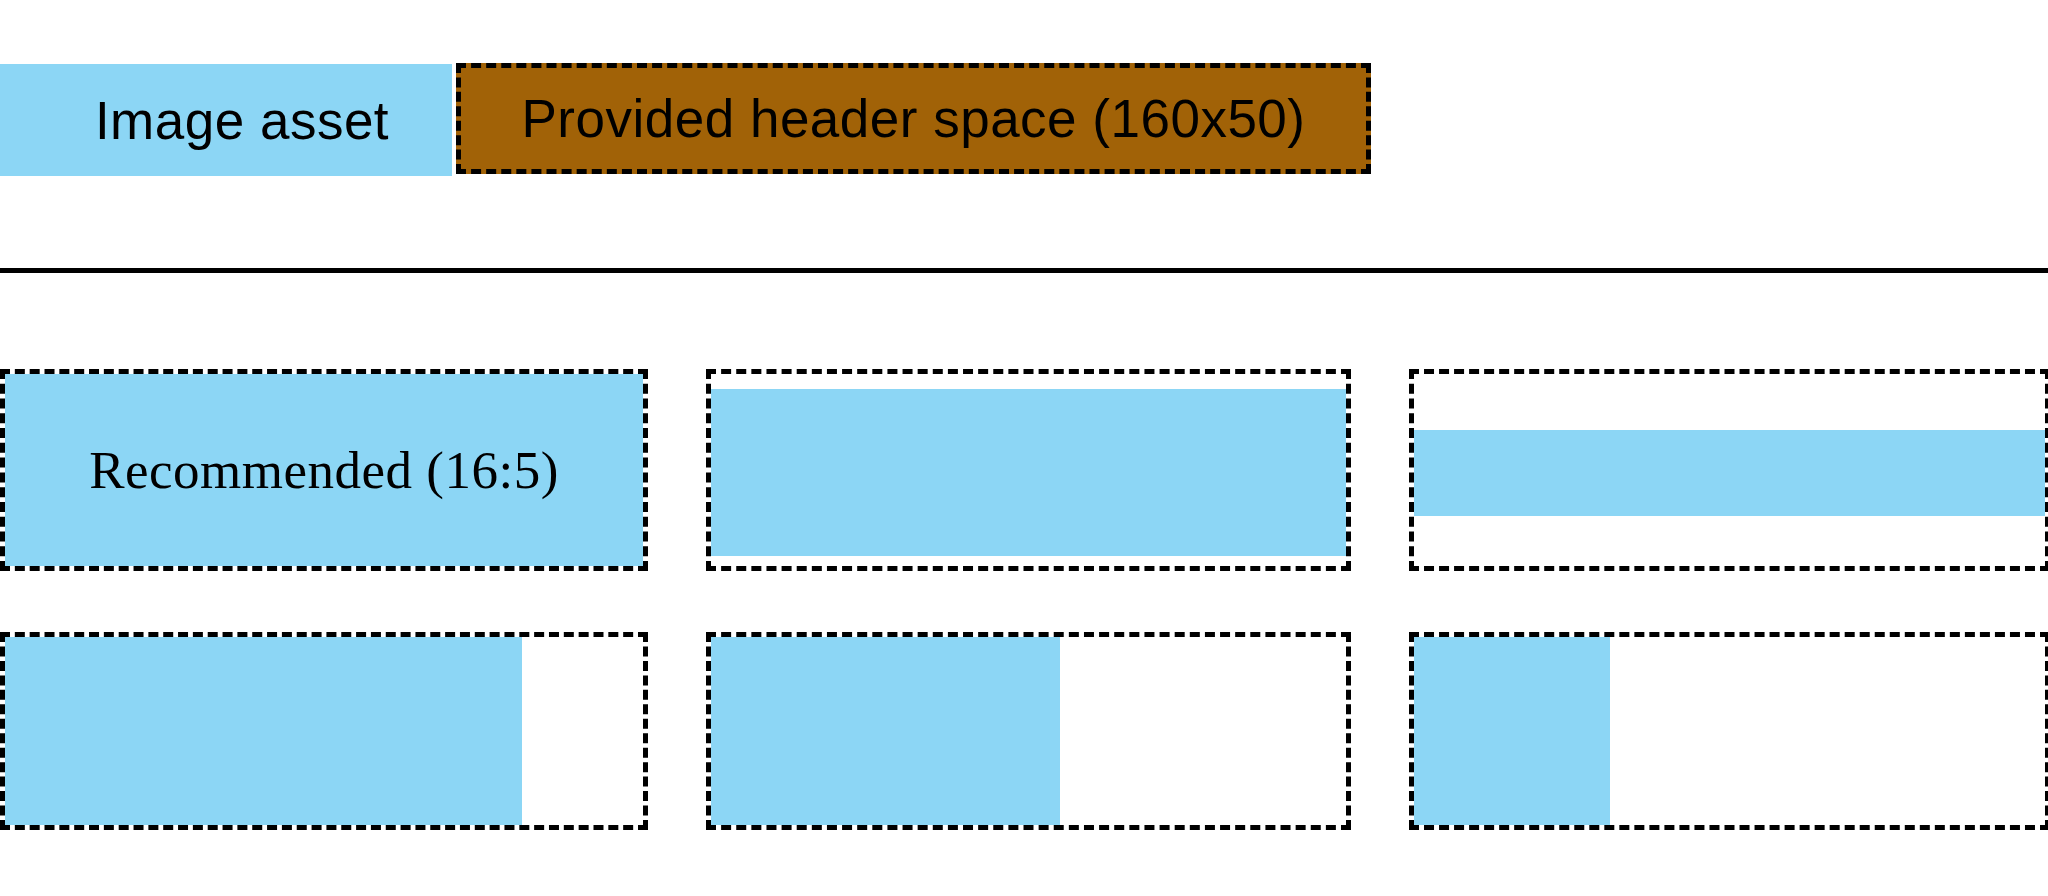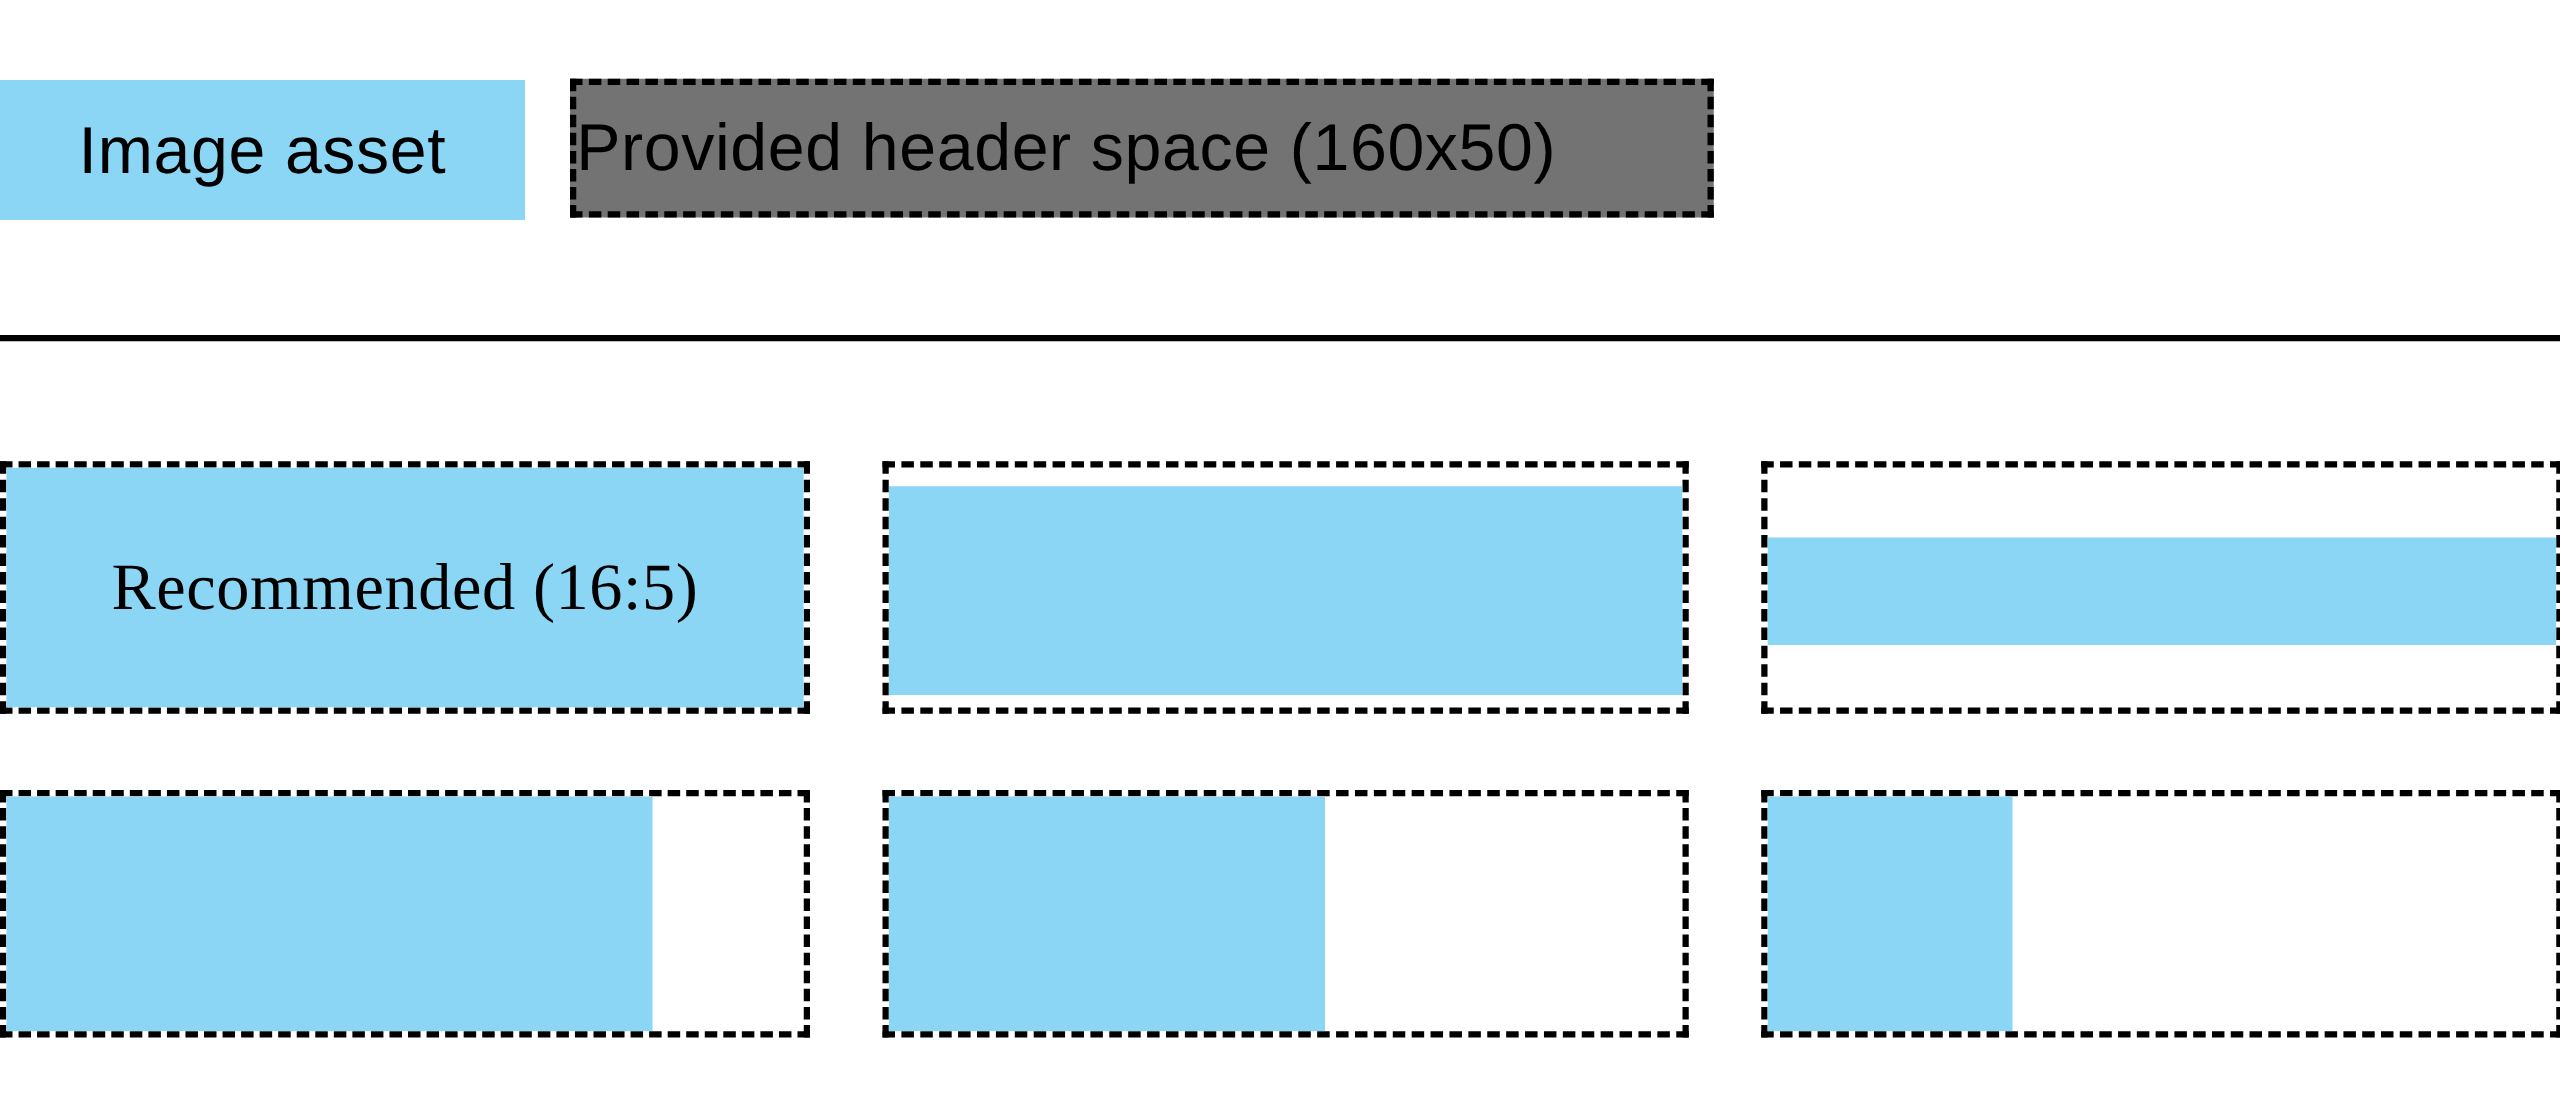"Image asset" .legend-asset { padding-left: none -> 32px }
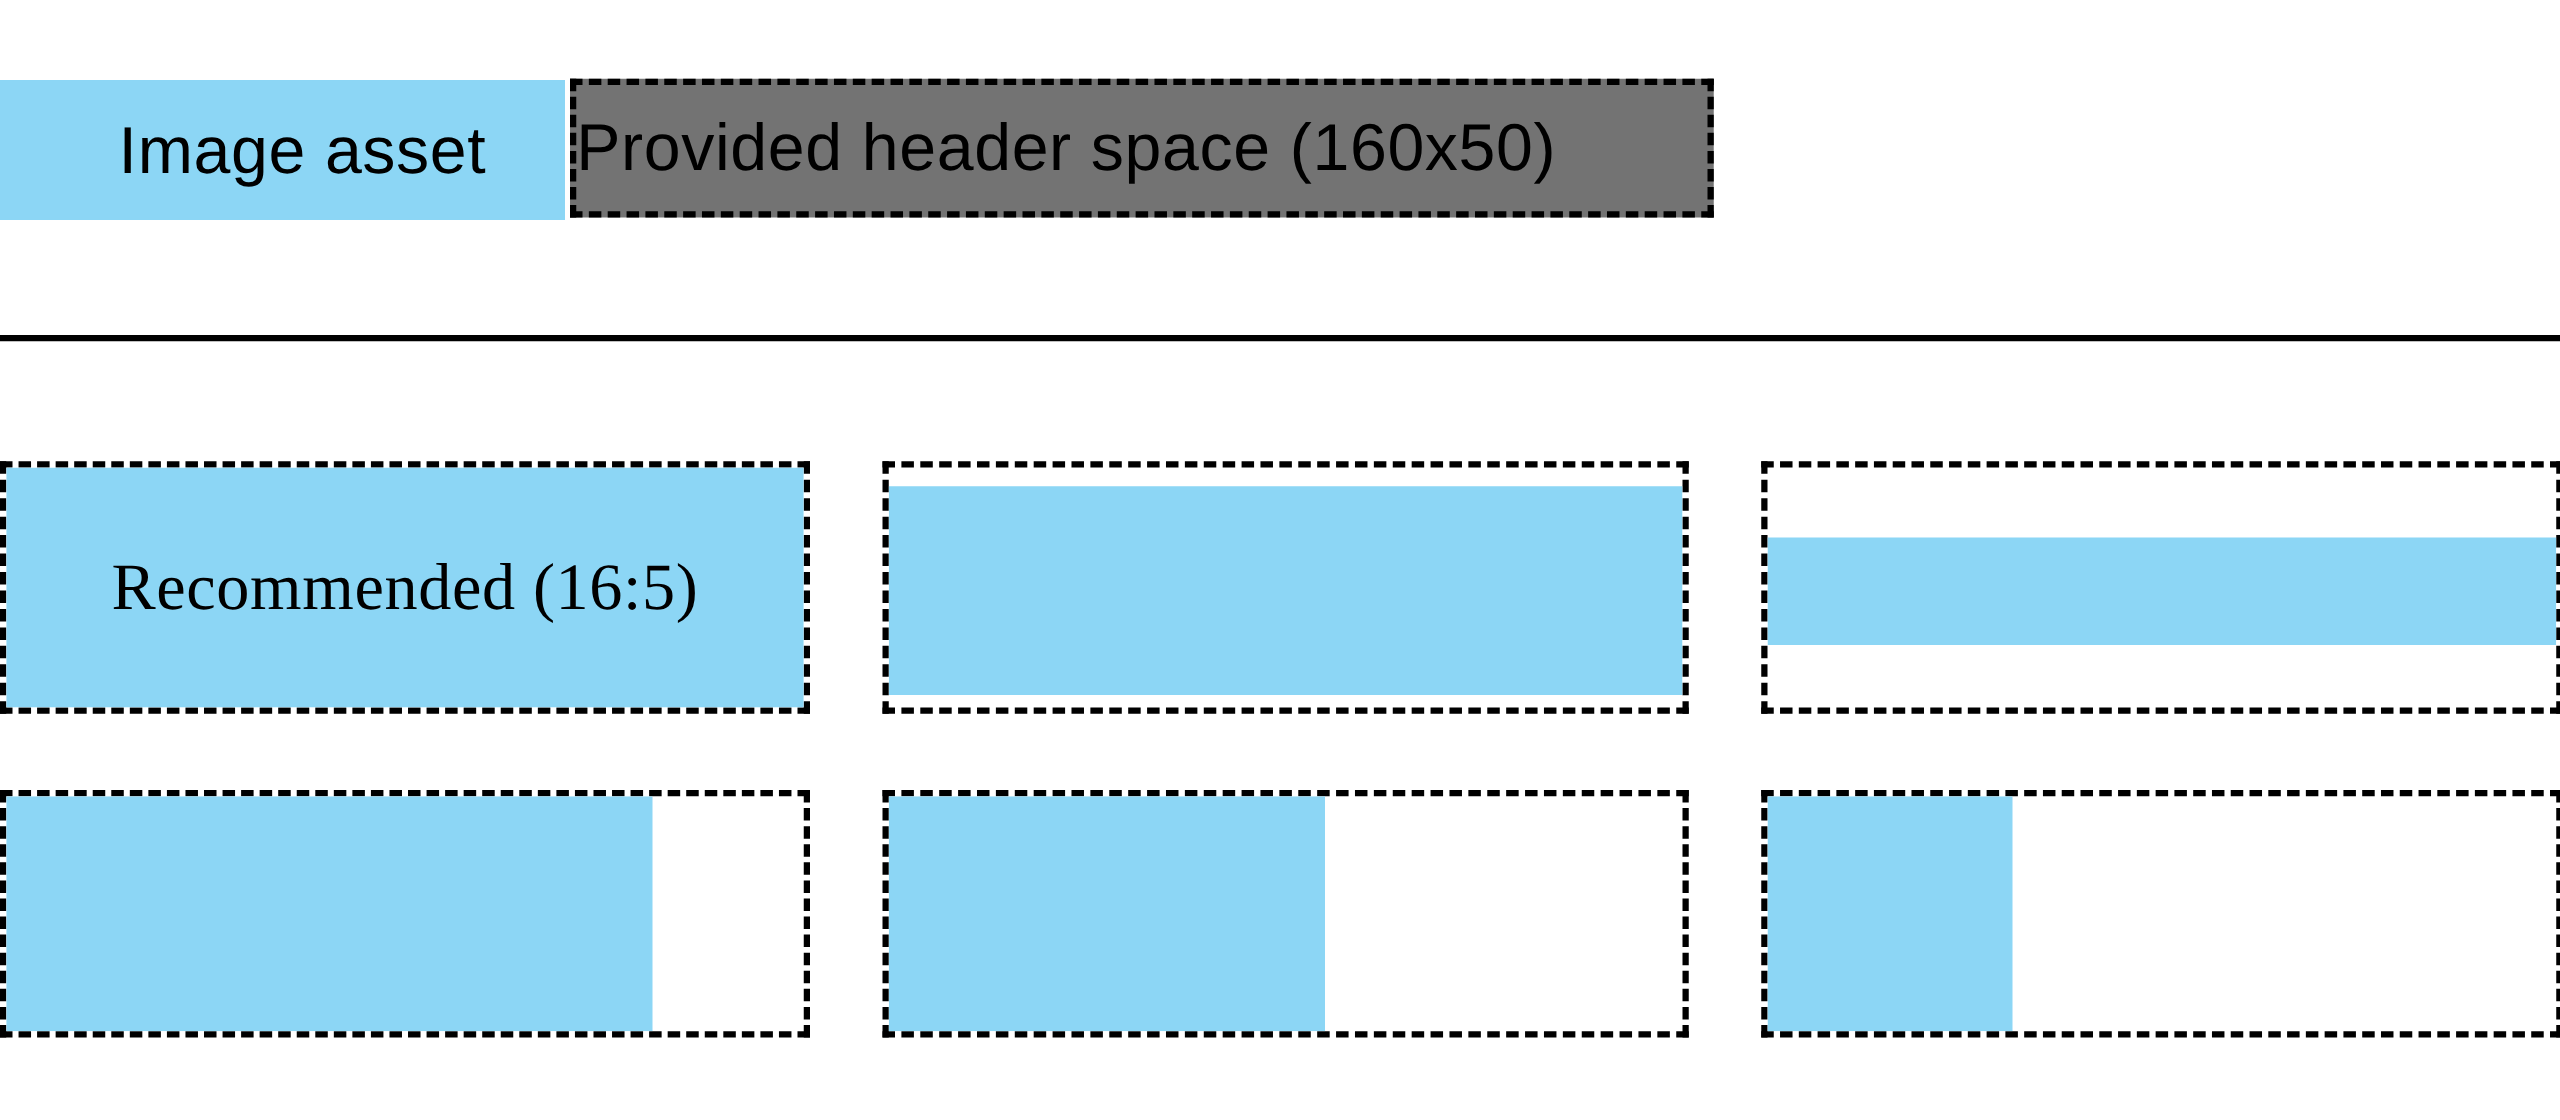"Provided header space (160x50)" .legend-space { background: #737373 -> #a16207; justify-content: flex-start -> center }
